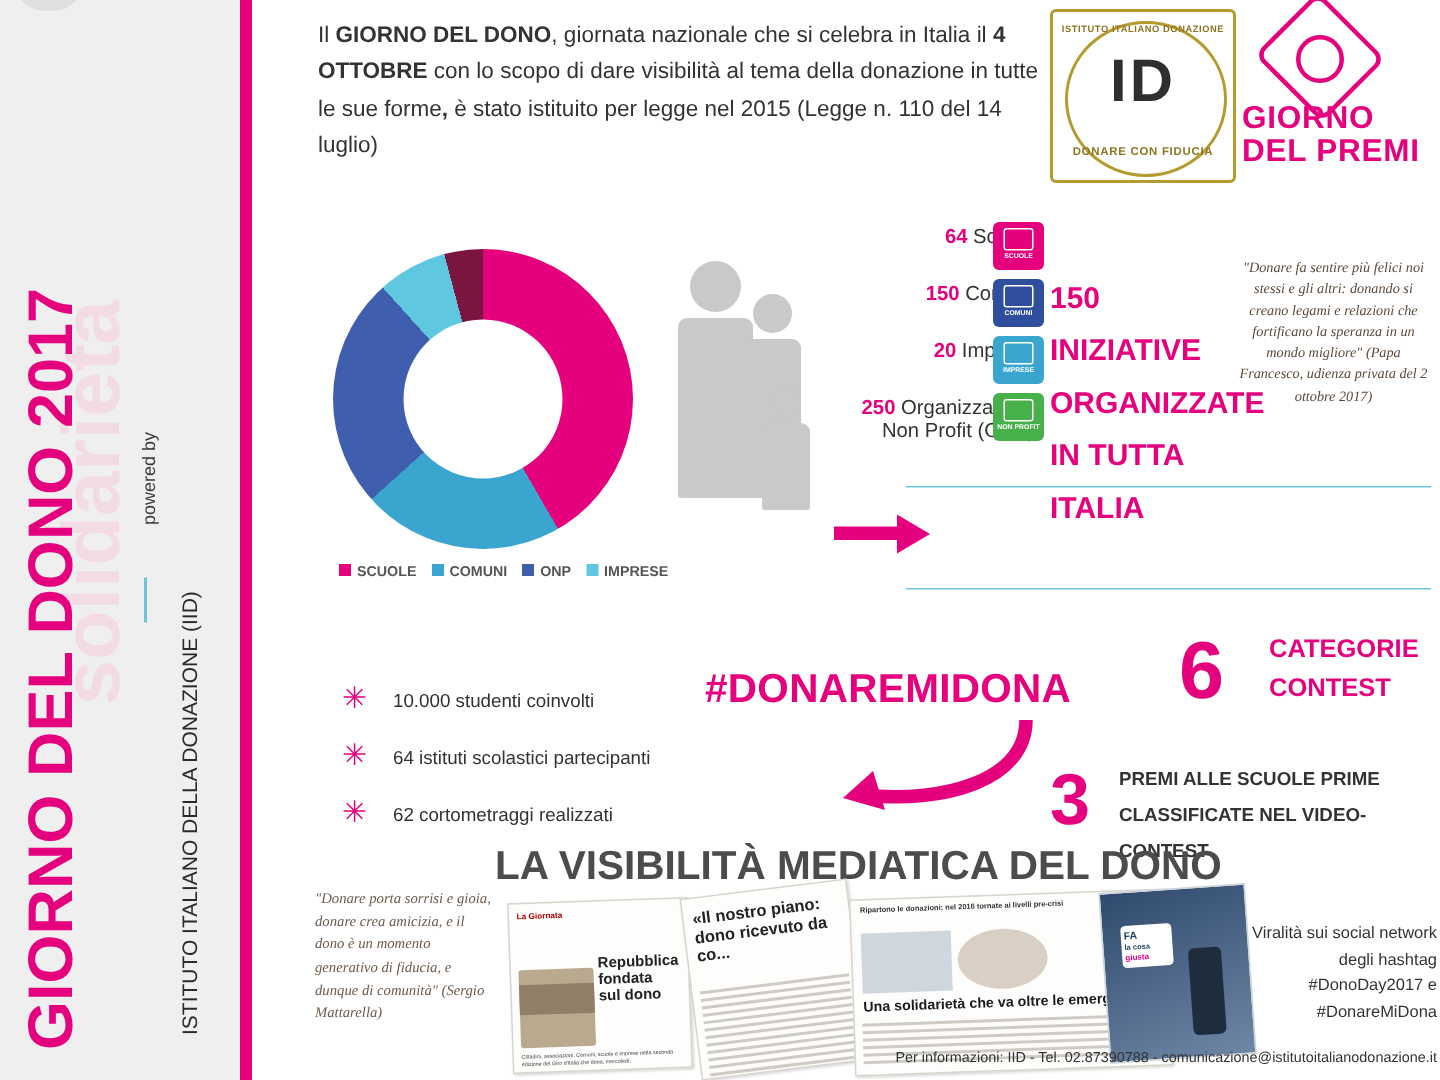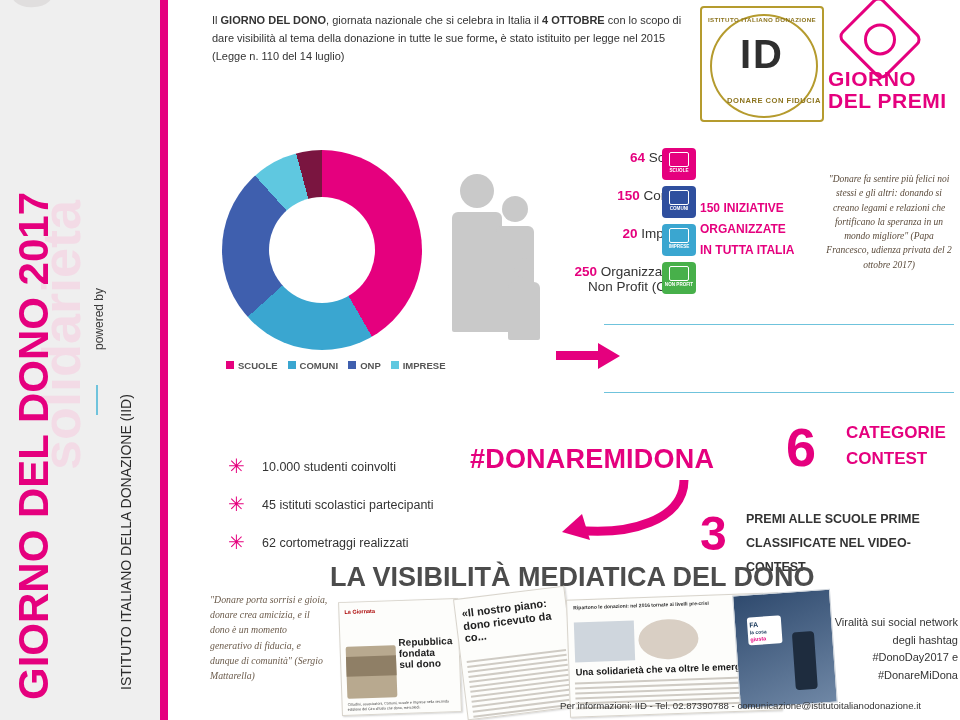"Il GIORNO DEL DONO, giornata" .intro { font-size: 11px -> 15px }
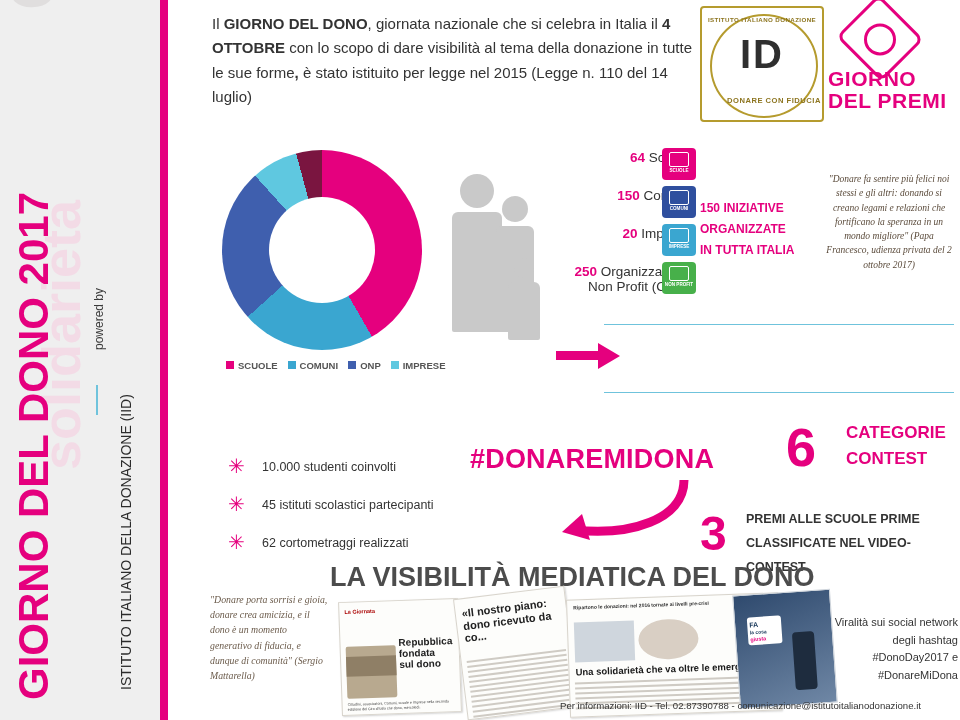"DONARE CON FIDUCIA" .iidlogo .bot { left: 12px -> 0 }
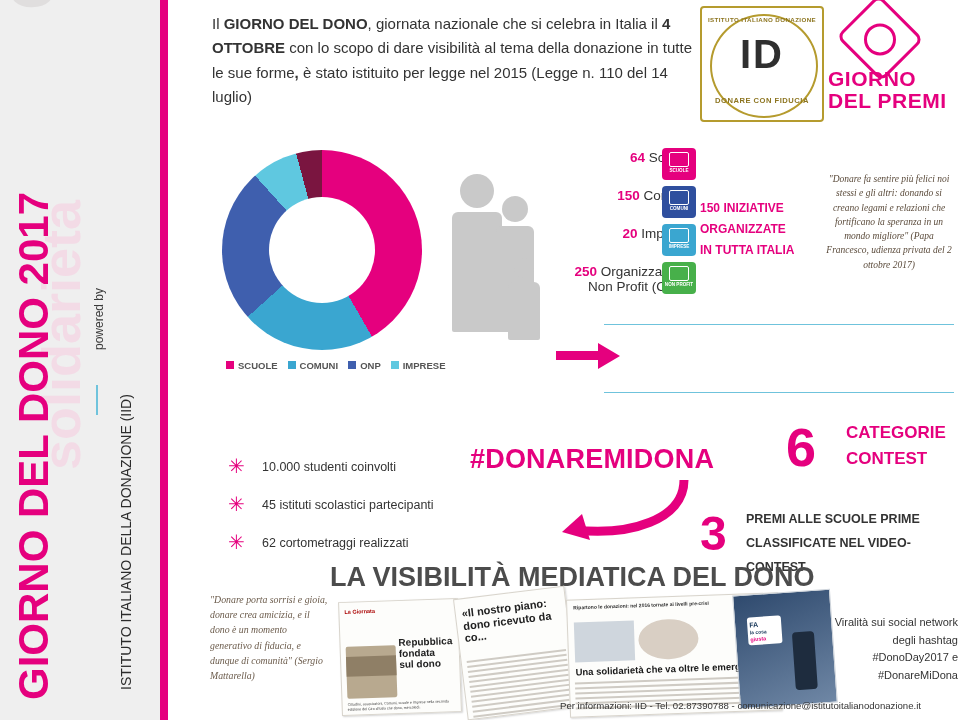"150 INIZIATIVE" .inzbox { font-size: 12px -> 20px; top: 198px -> 182px }
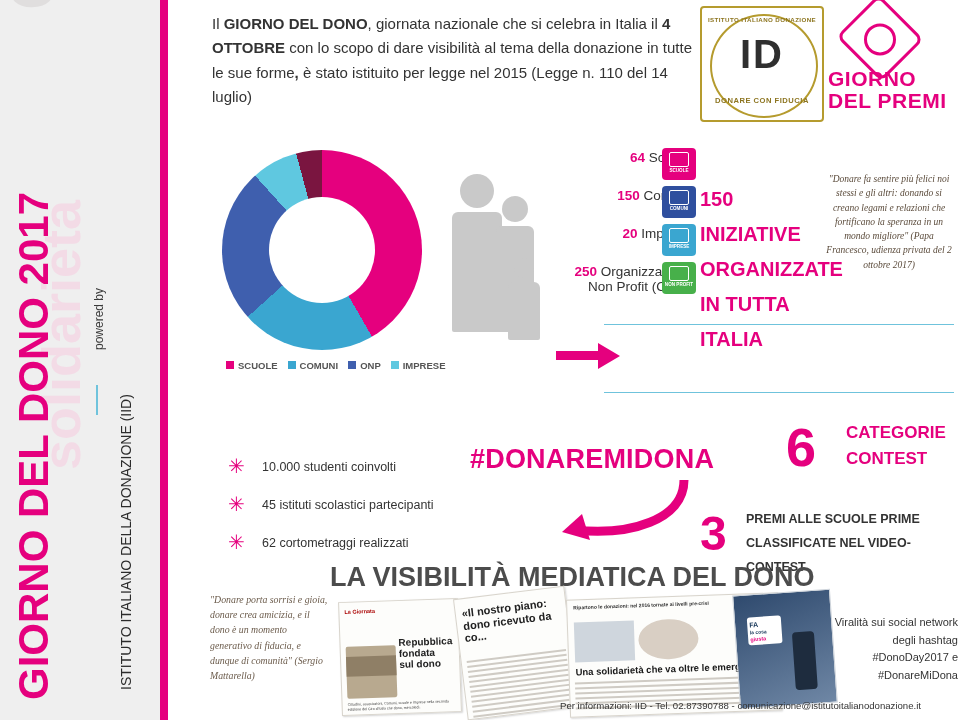"SCUOLE COMUNI ONP IMPRESE" .donutwrap { top: 150px -> 166px }
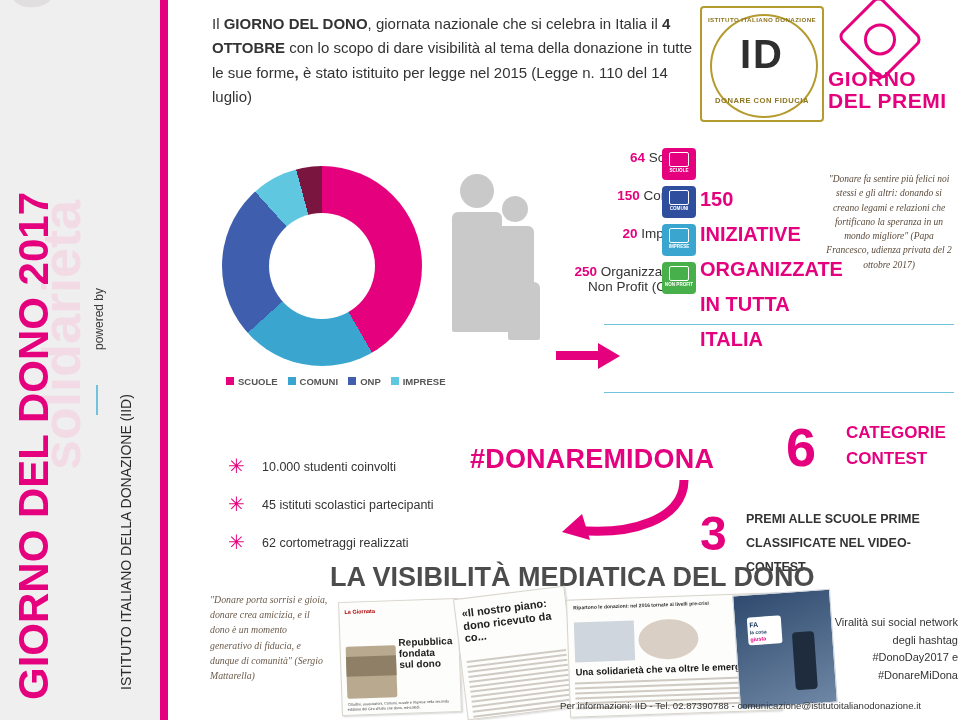"45 istituti scolastici partecipanti" span { text: 45 -> 64 }
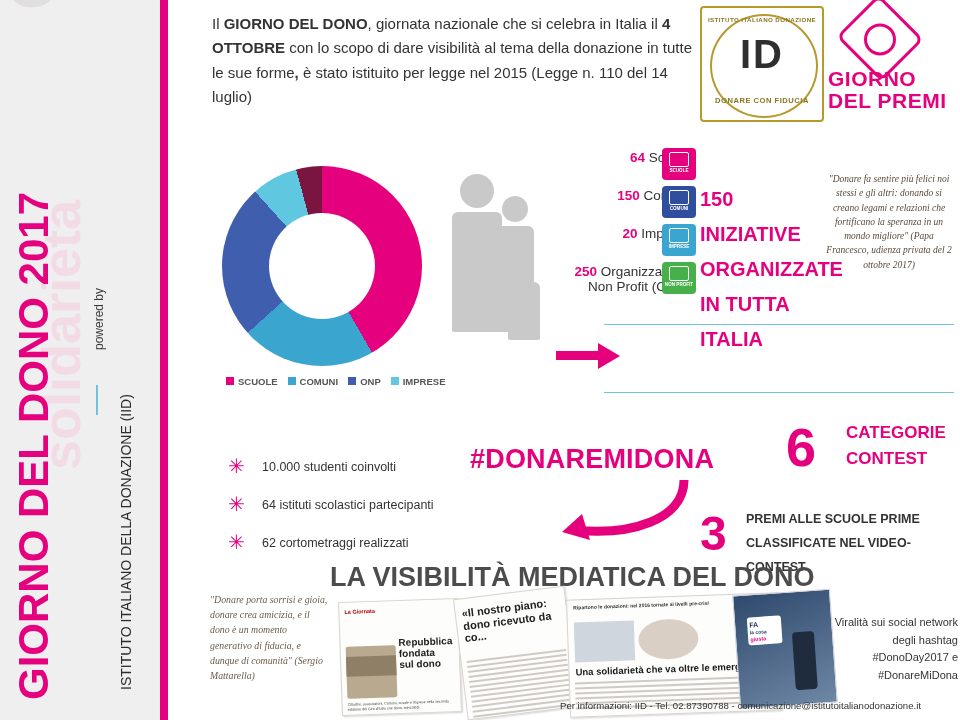"Per informazioni: IID - Tel." .footer { text-align: left -> right }
